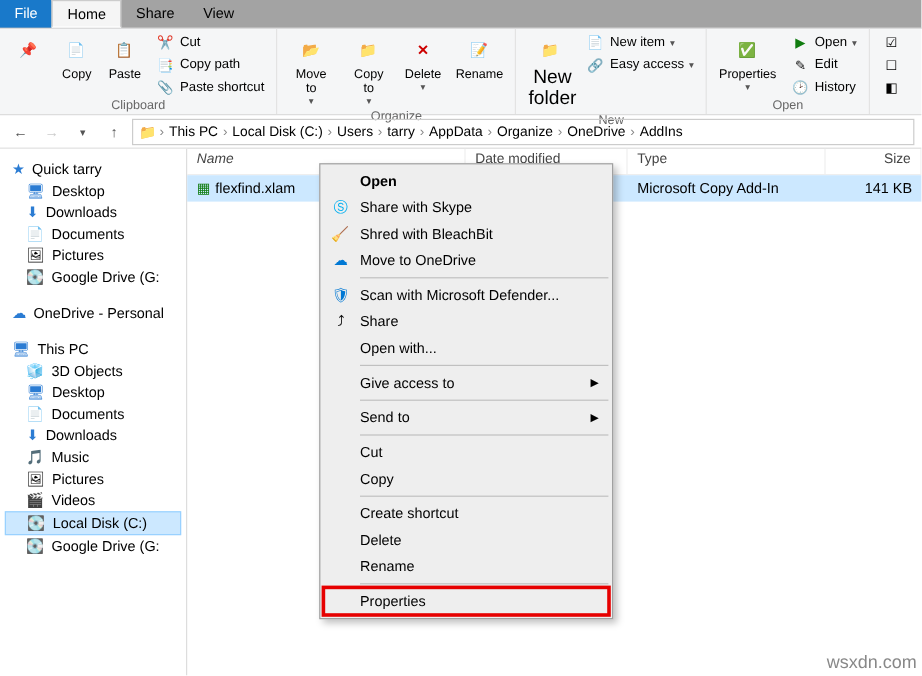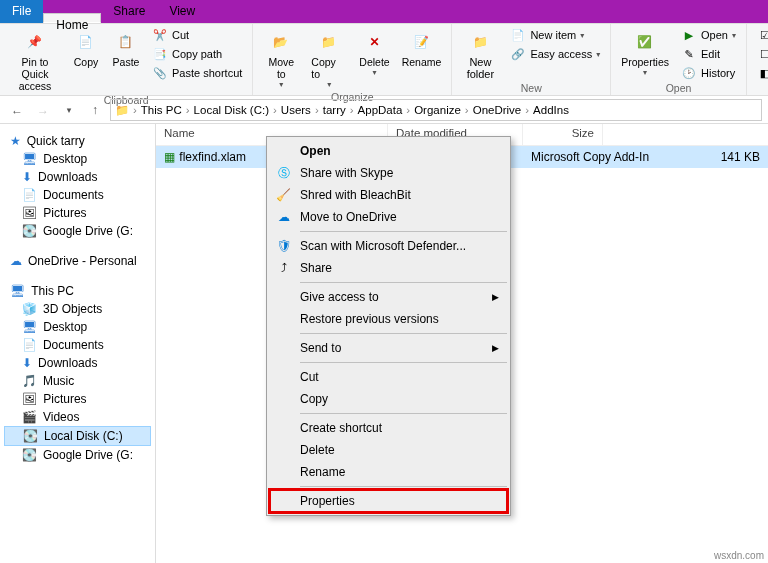"File" .menubar { background: #a21caf -> #a3a3a3 }
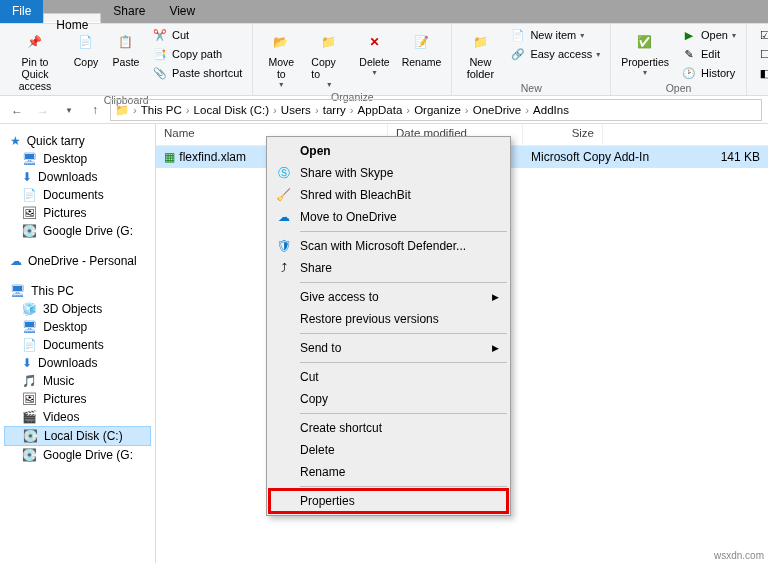"Home" .menuitem.home { margin-top: 13px -> none }
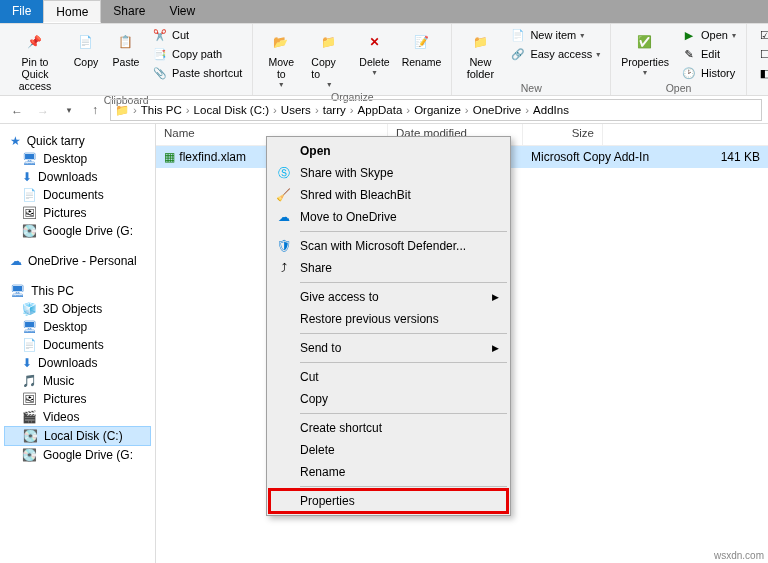"Pin to Quick access" span { html: <span>Pin to Quick access</span> -> none }
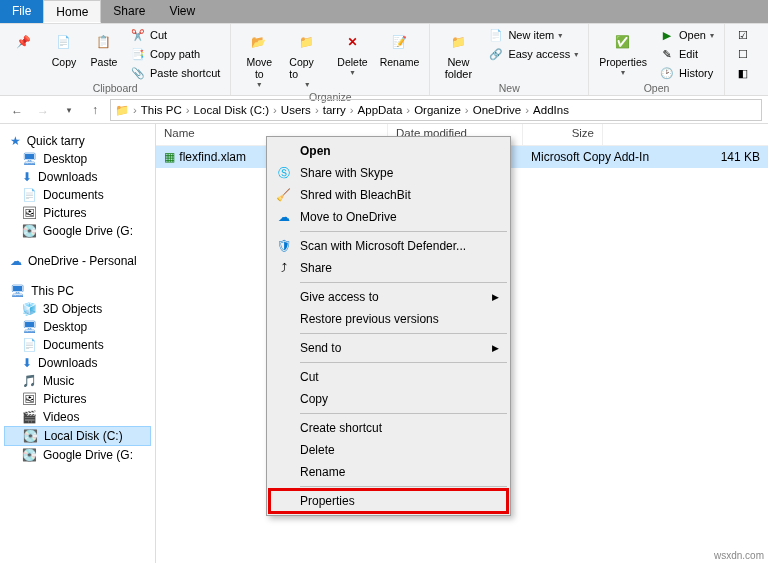"Copy to" span { text-align: left -> center }
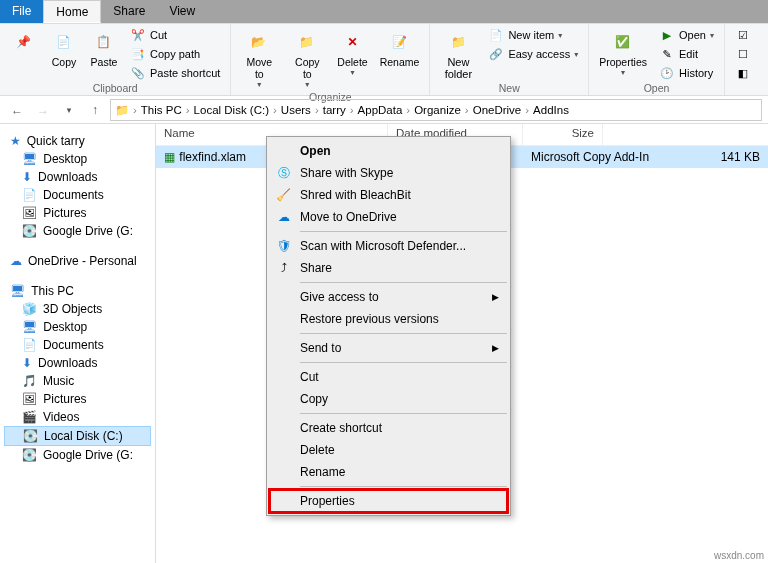"New folder" span { font-size: 11px -> 16px; text-align: center -> right }
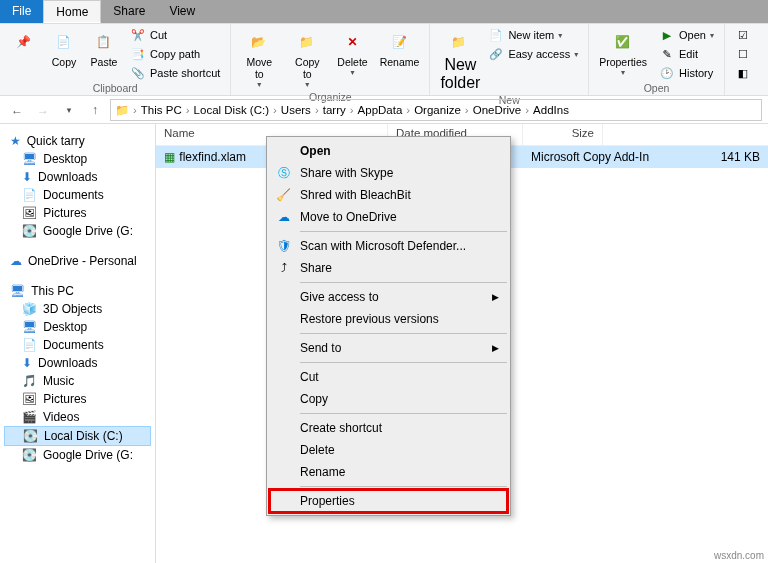"Name" .col.name { font-style: none -> italic }
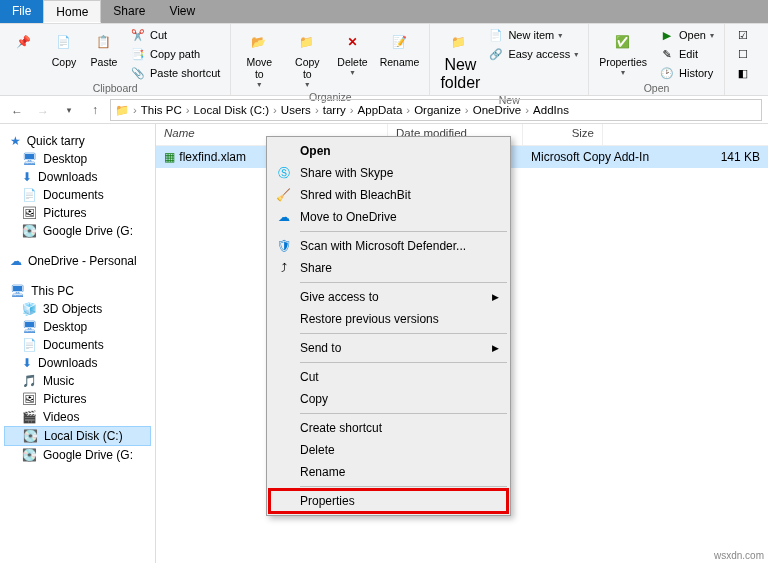"Type" div.col { html: none -> <div>Type</div> }
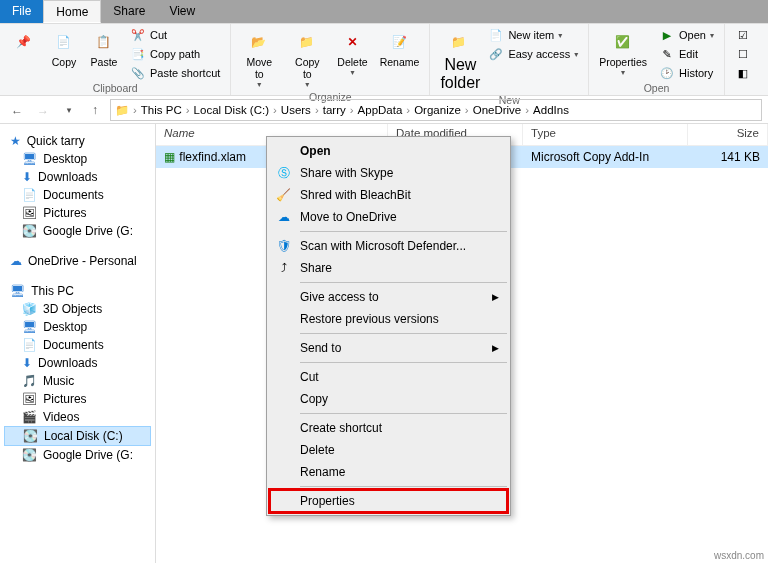"Open with..." div.ctxitem { html: none -> <div> <span>Open with...</span> </div> }
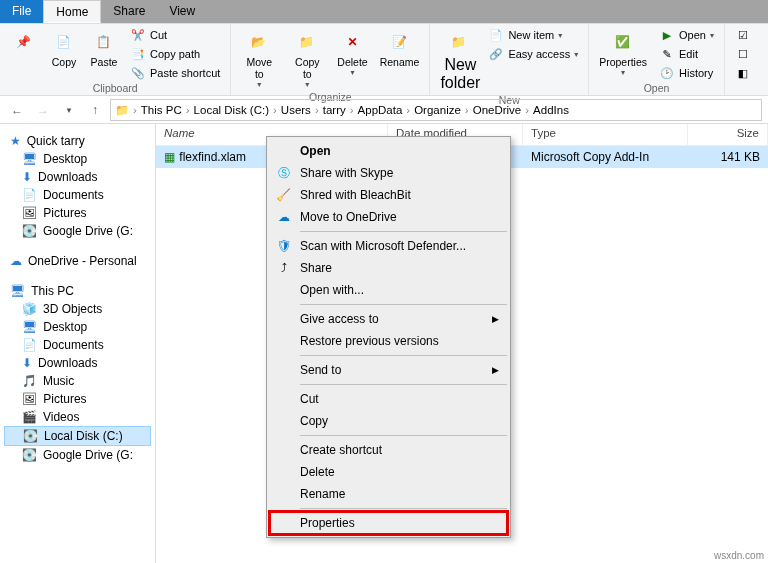"Restore previous versions" div.ctxitem { html: <div> <span>Restore previous versions</span> </div> -> none }
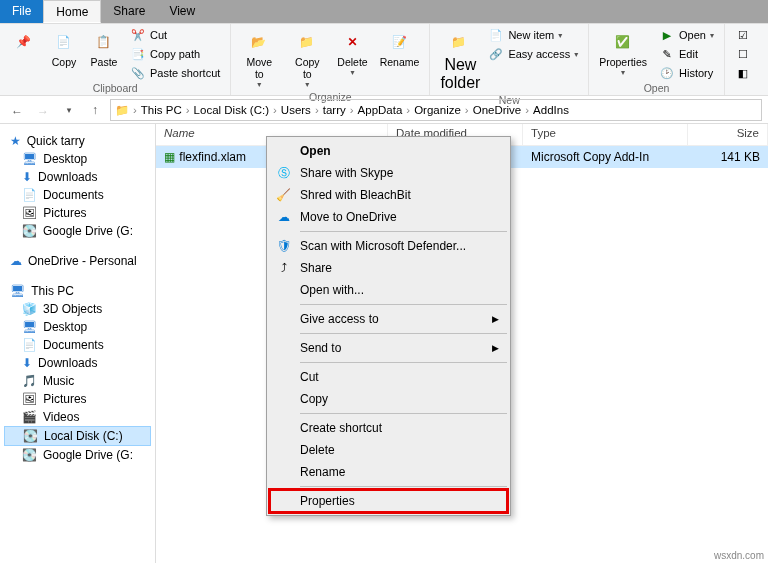"wsxdn.com" .watermark { font-size: 10px -> 15px }
